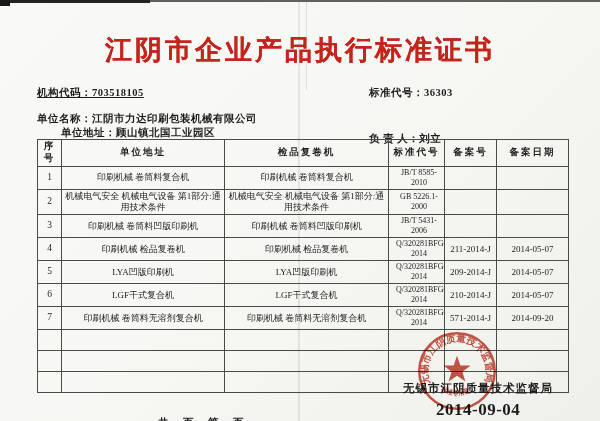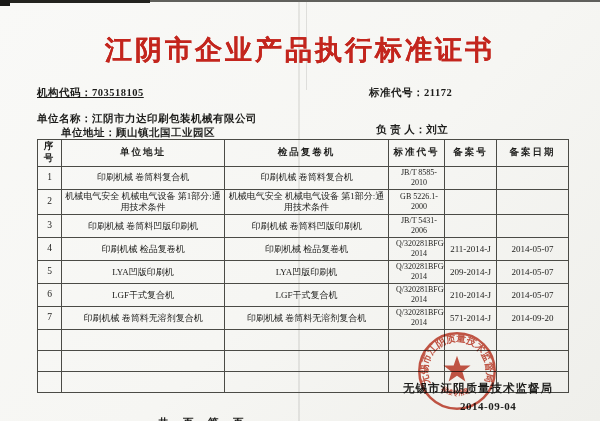"21172" span { text: 21172 -> 36303 }
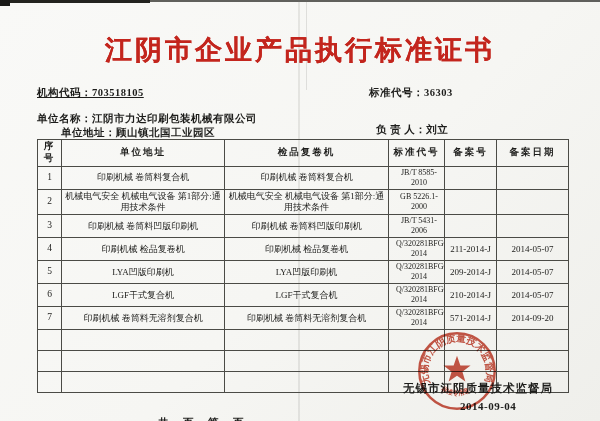"负 责 人：刘立" .f-person { margin-left: 7px -> none; top: 123px -> 132px }
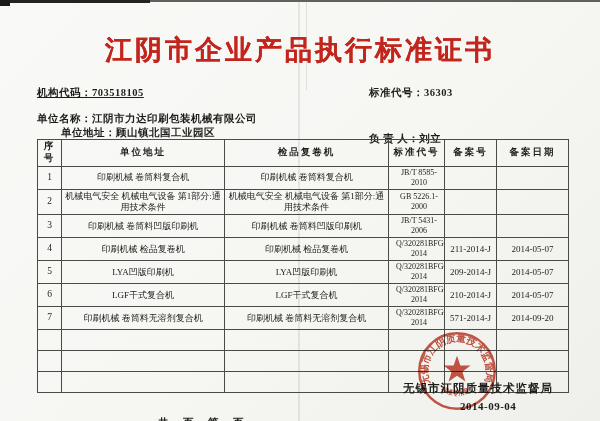"2014-09-04" .footer-date { font-size: 11px -> 17px; margin-left: 24px -> none }
